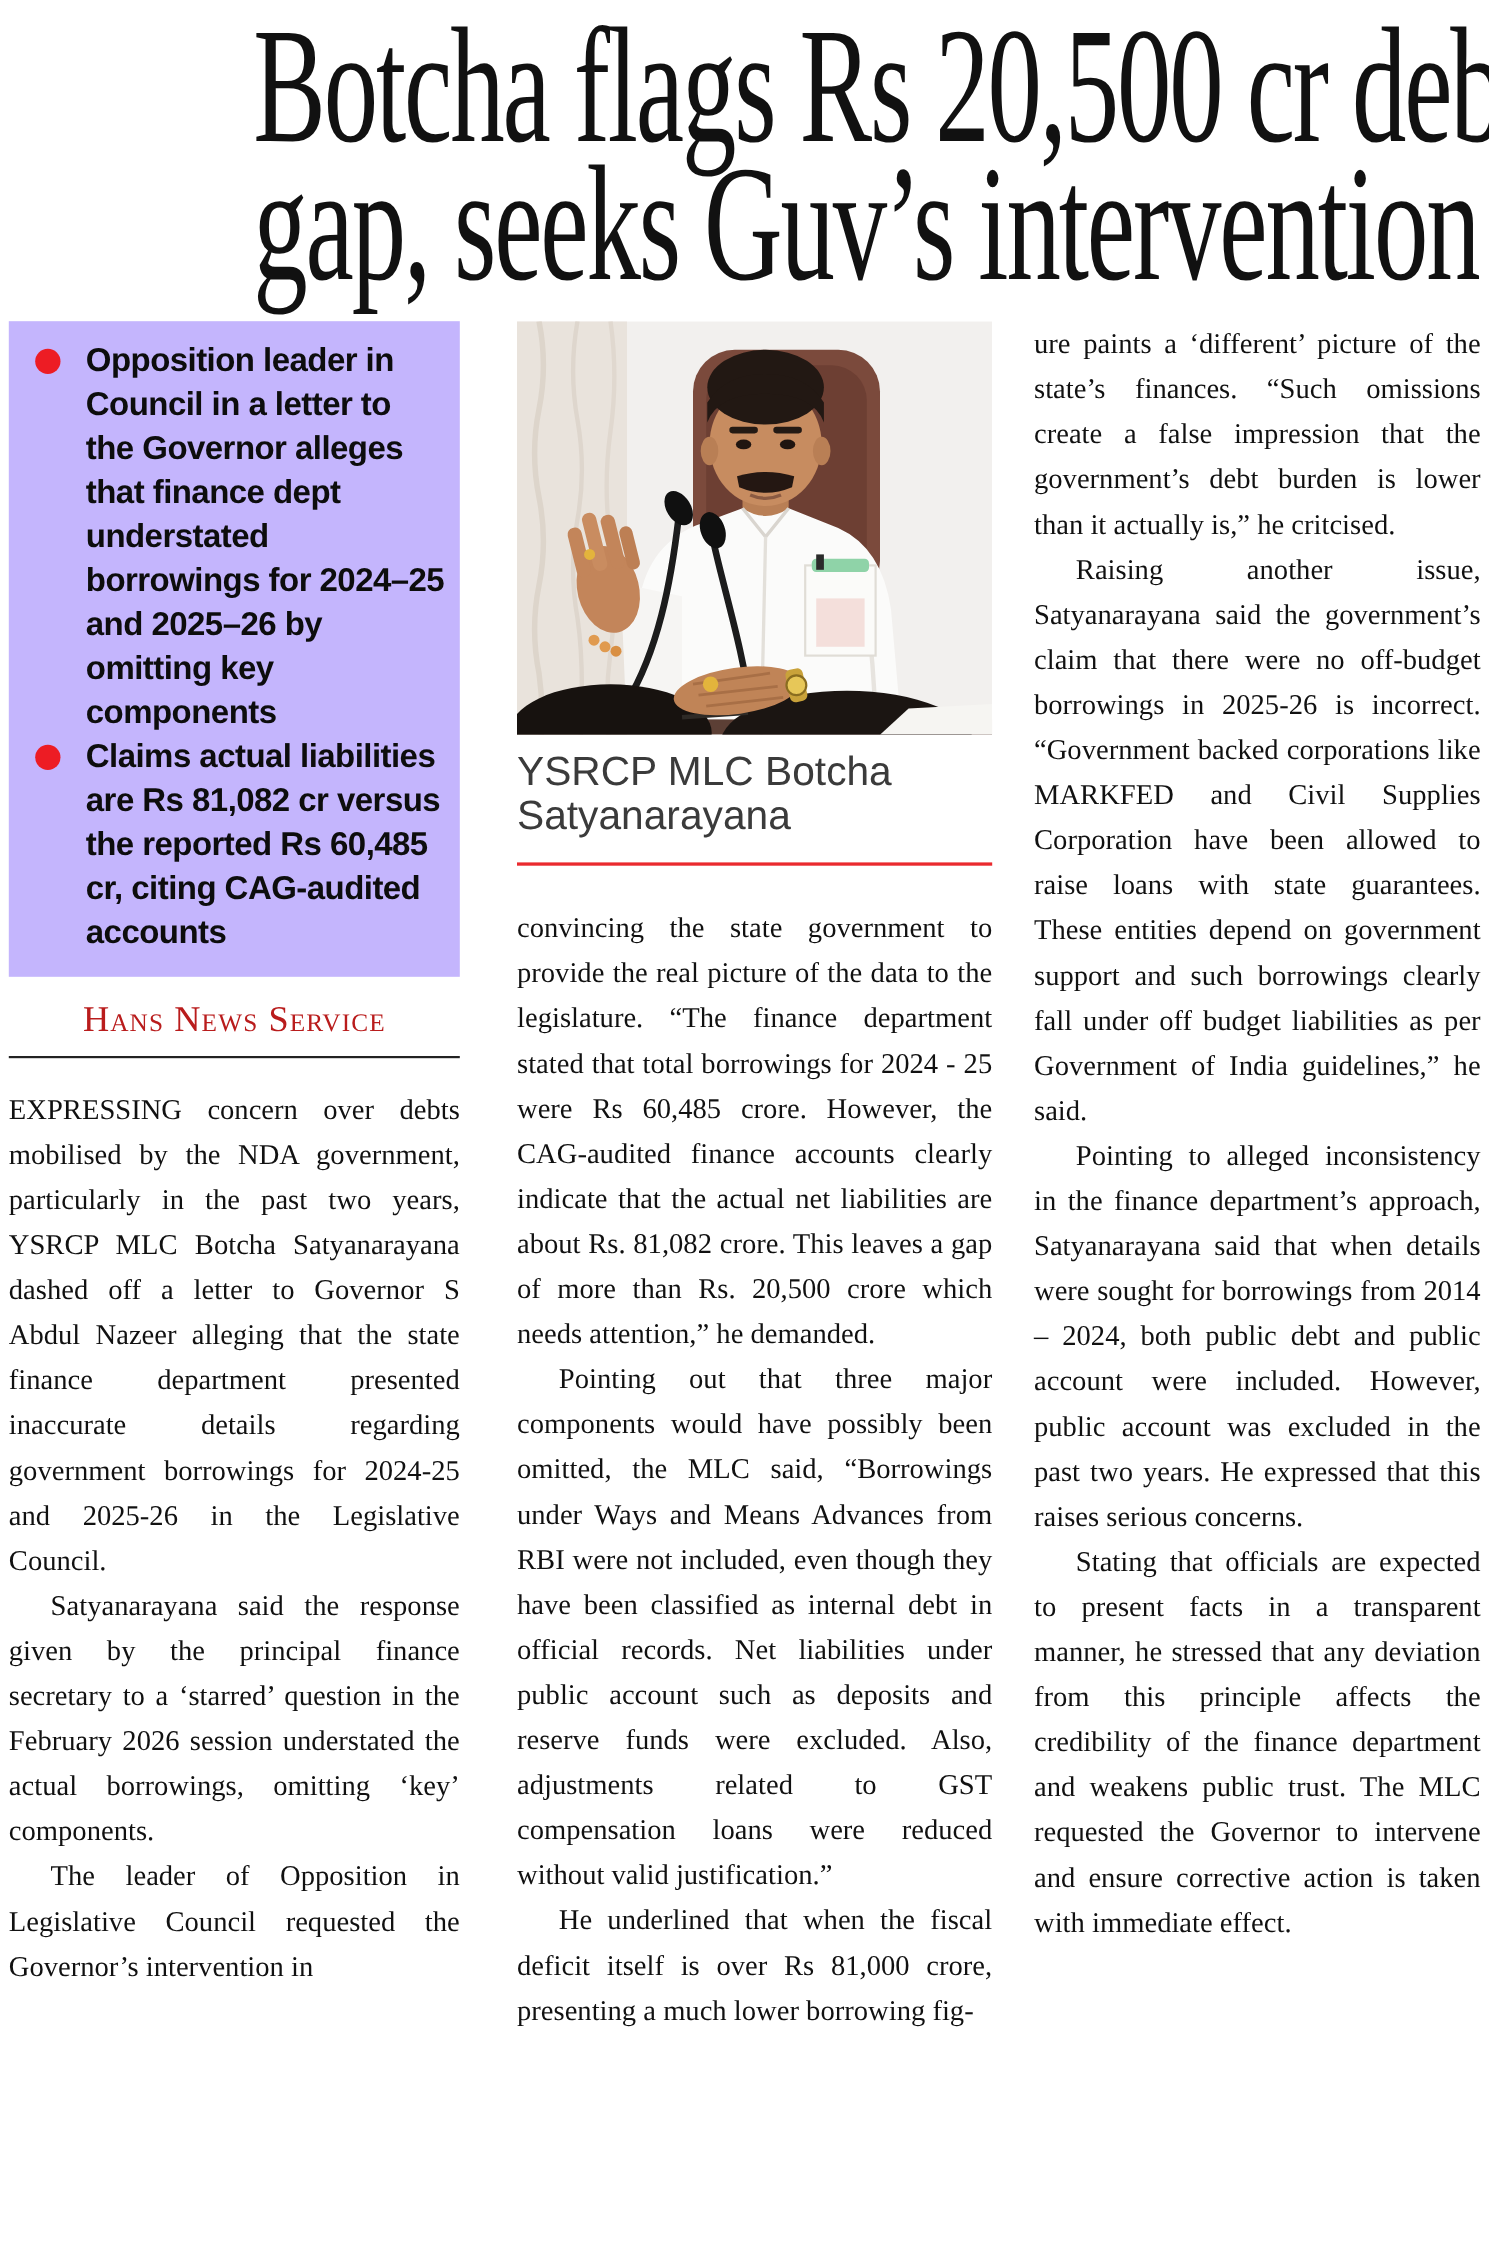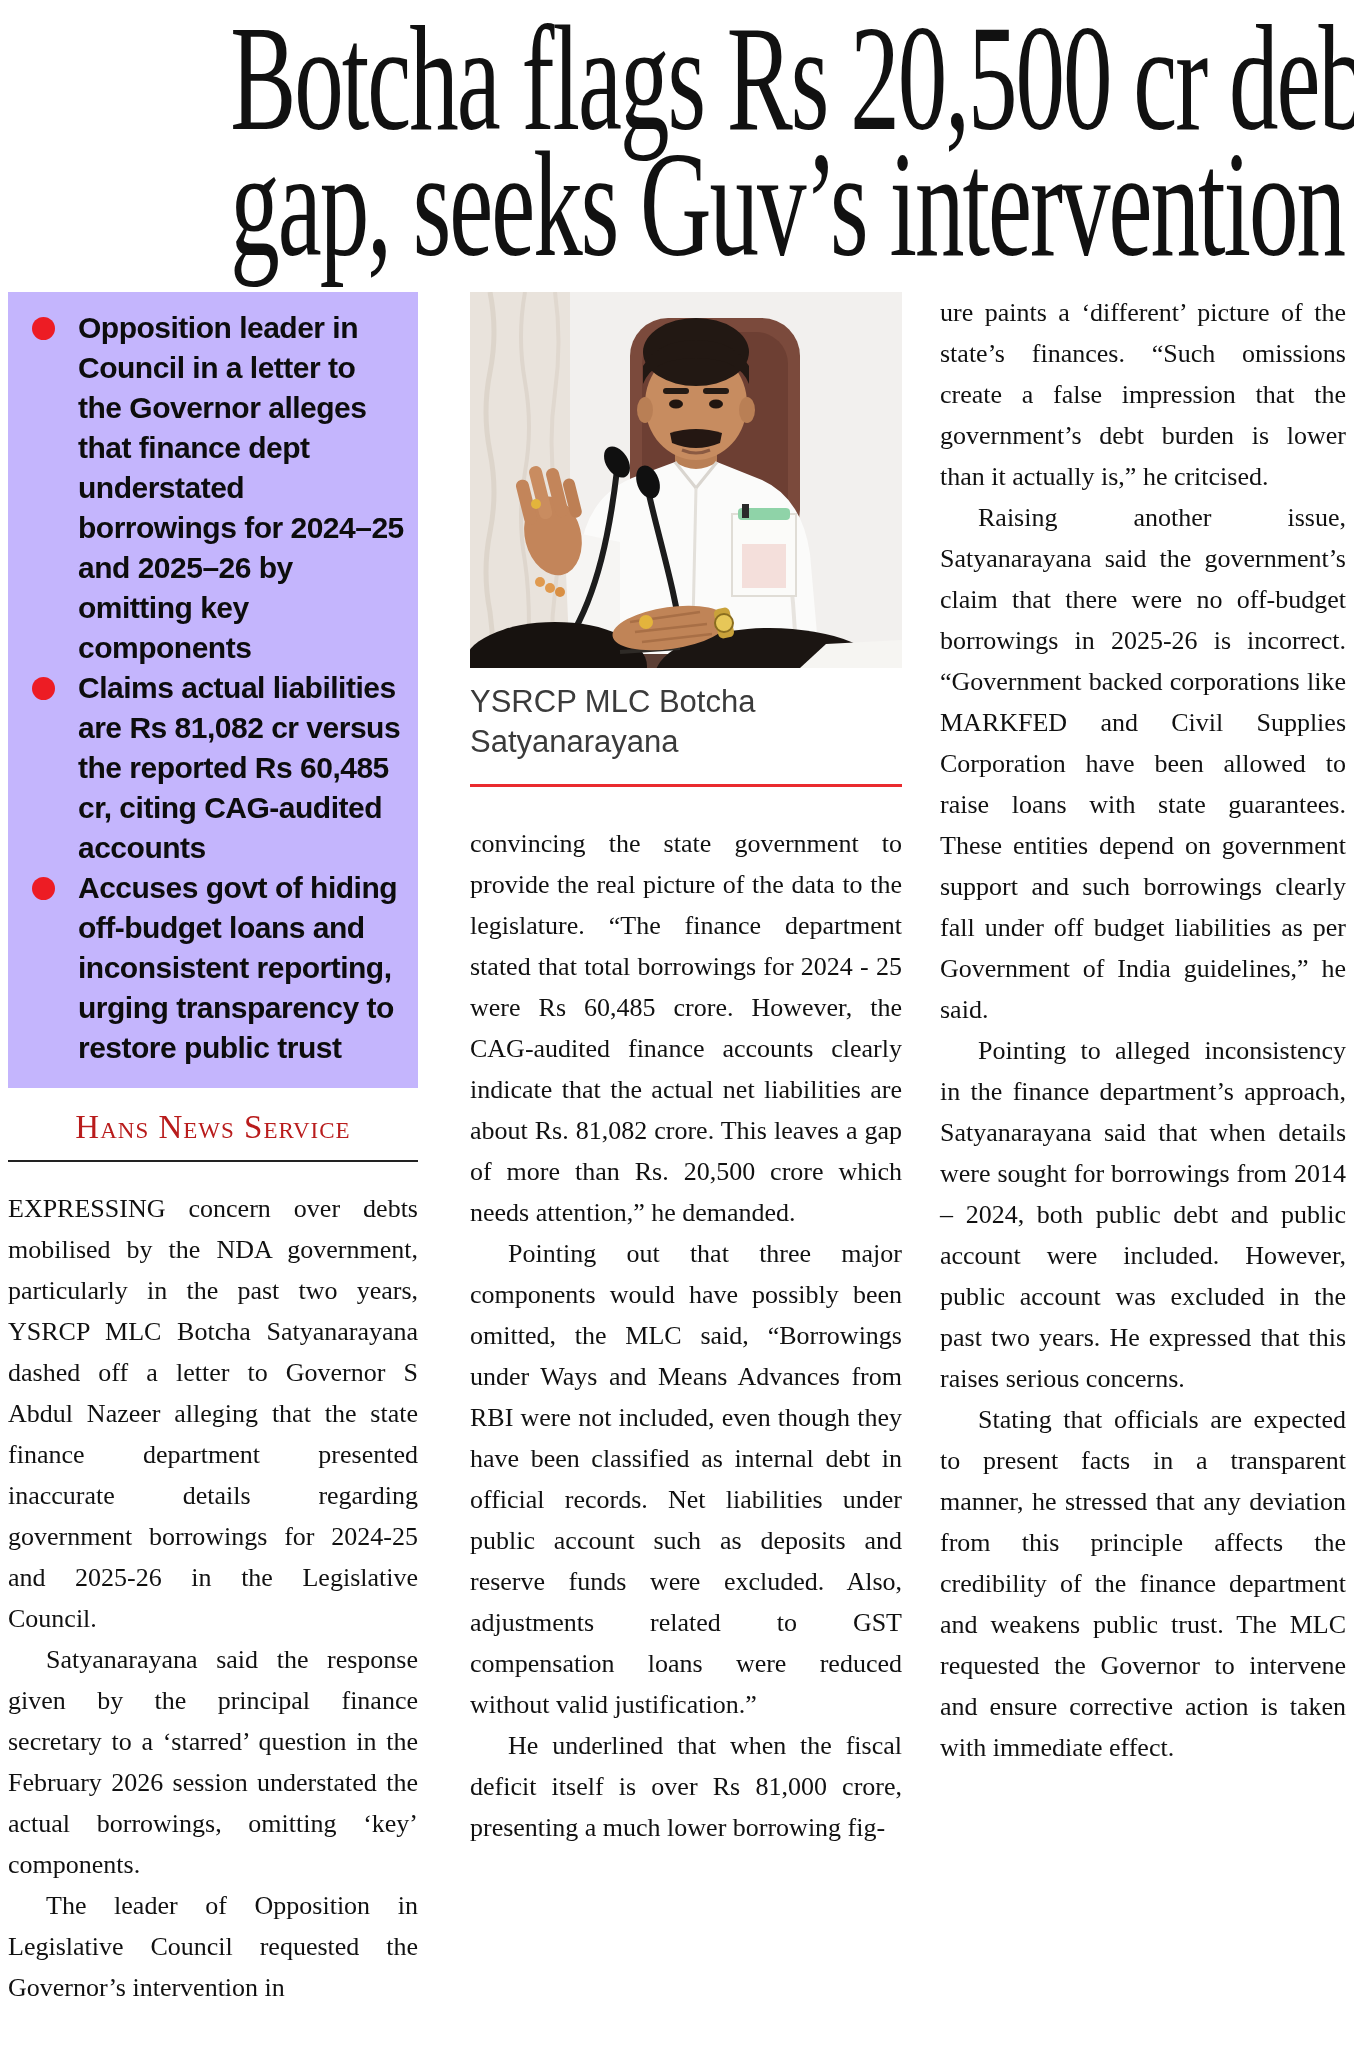"YSRCP MLC Botcha Satyanarayana" .caption { font-size: 31px -> 37px }
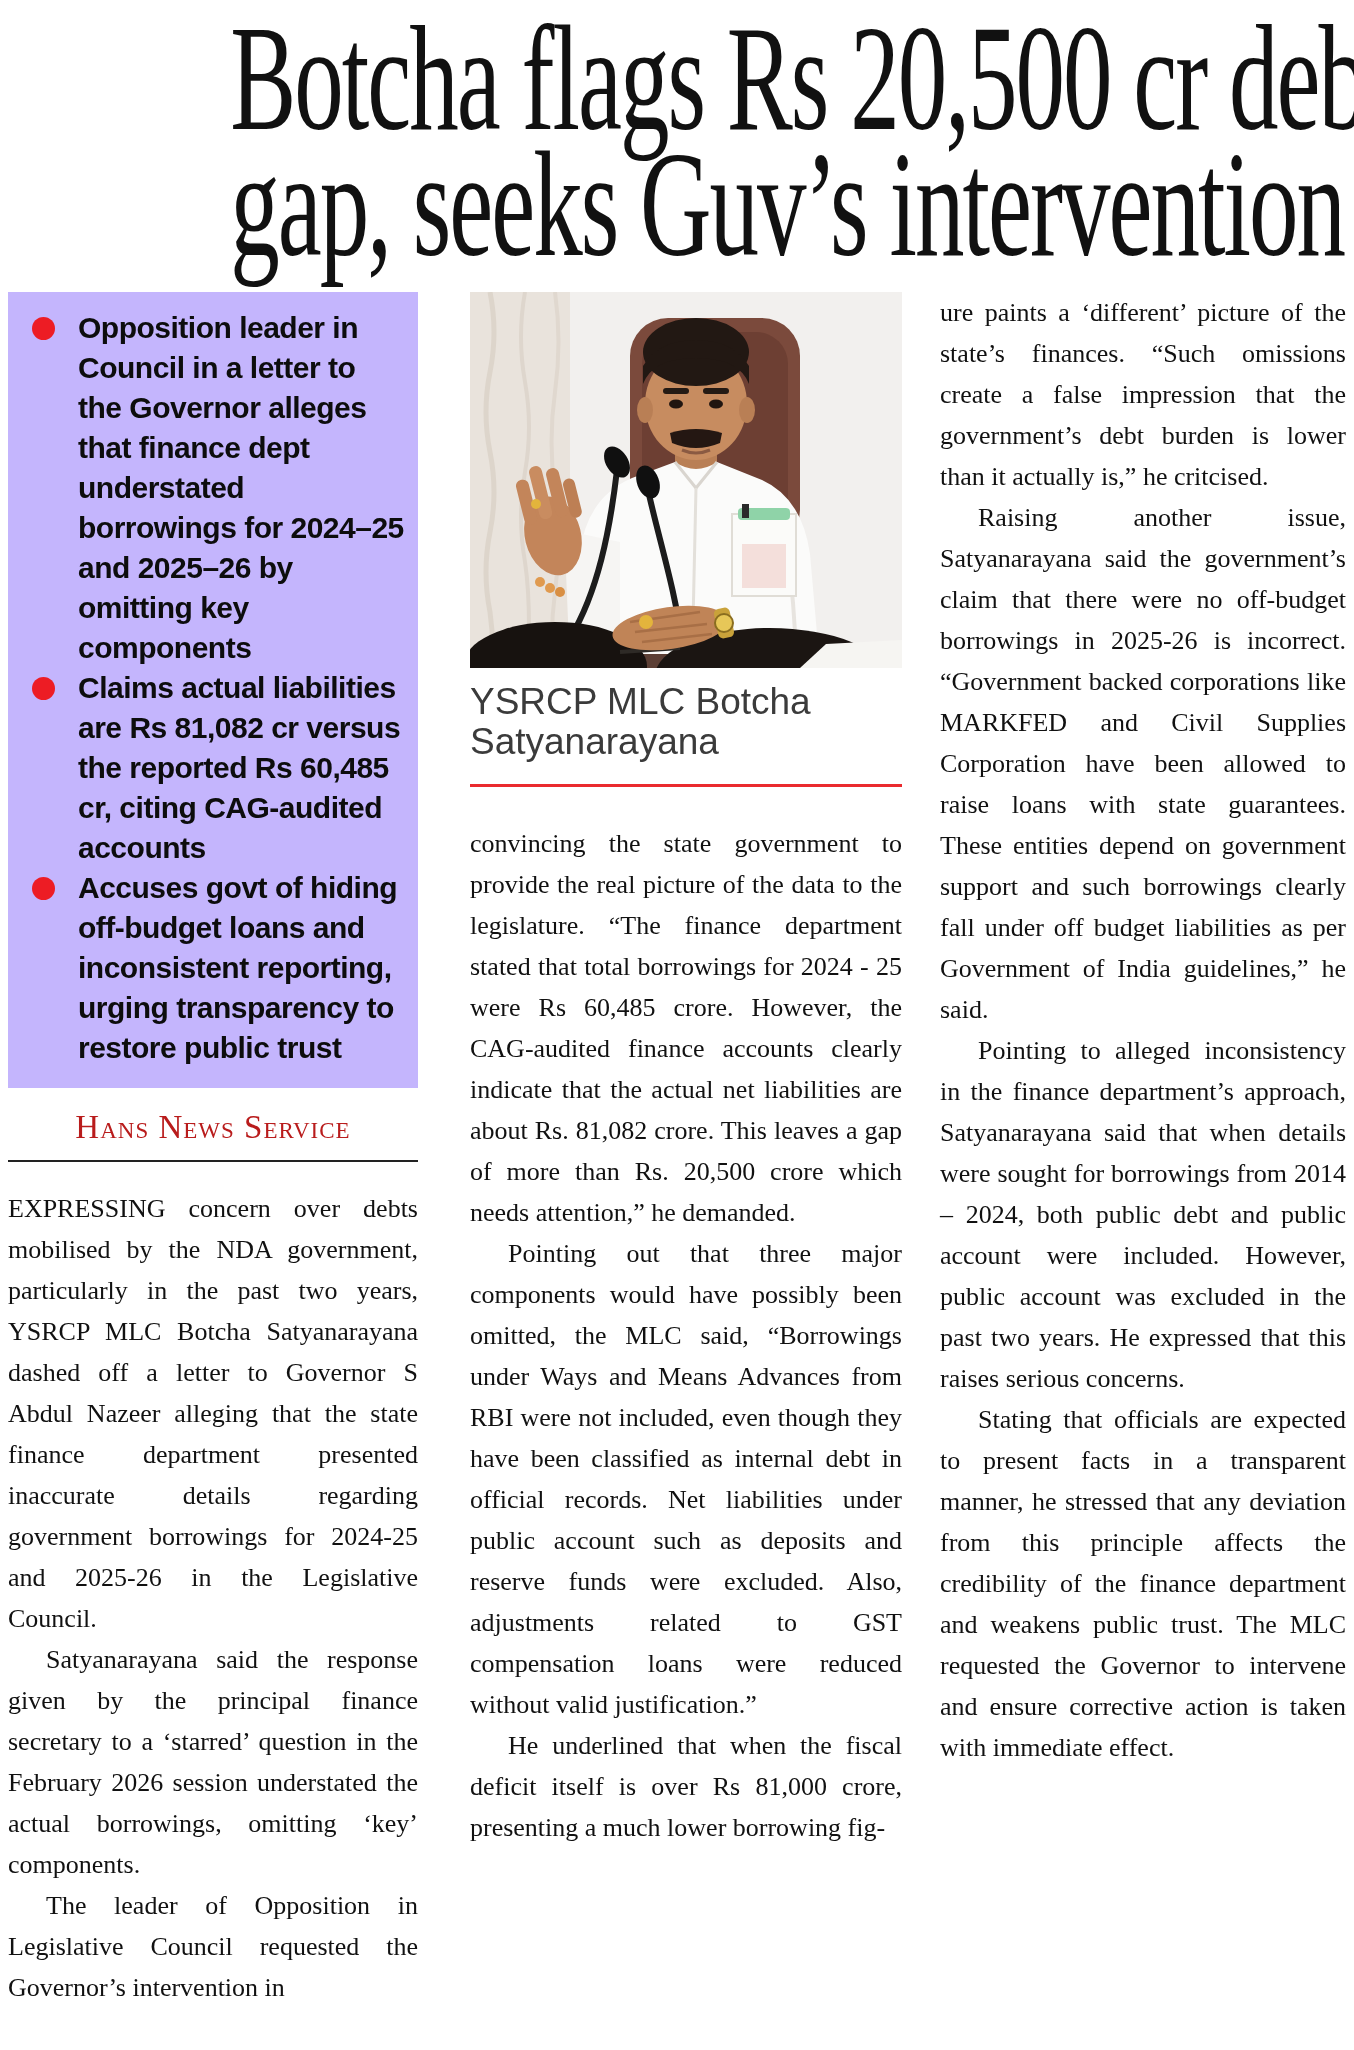"Accuses govt of hiding off-budget" li { html: <li> <span></span> <span>Accuses govt of hiding off-budget loans and inconsistent reporting, urging transparency to restore public trust</span> </li> -> none }
